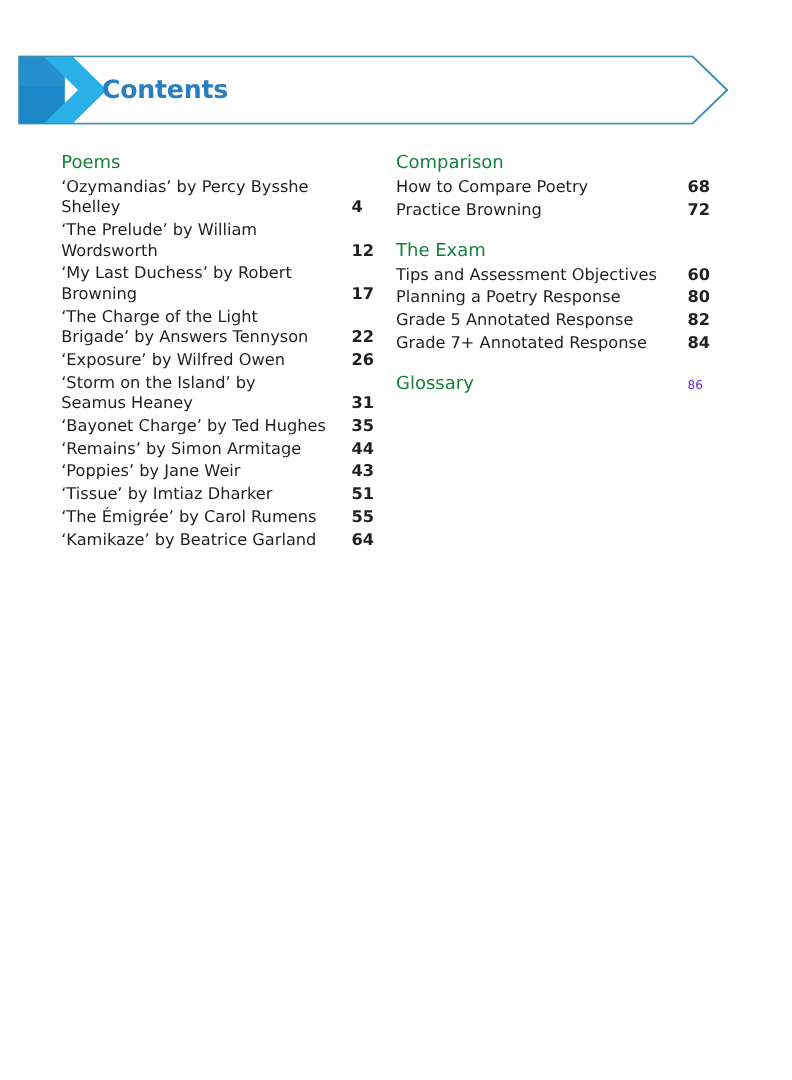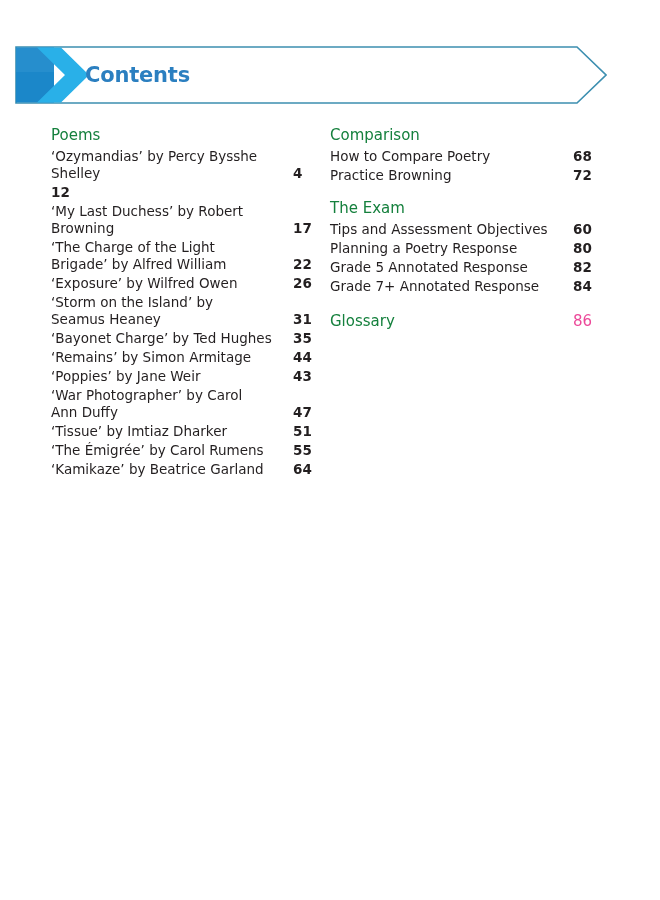"‘The Prelude’ by William Wordsworth" span.entry-title { html: none -> <span>‘The Prelude’ by William Wordsworth</span> }
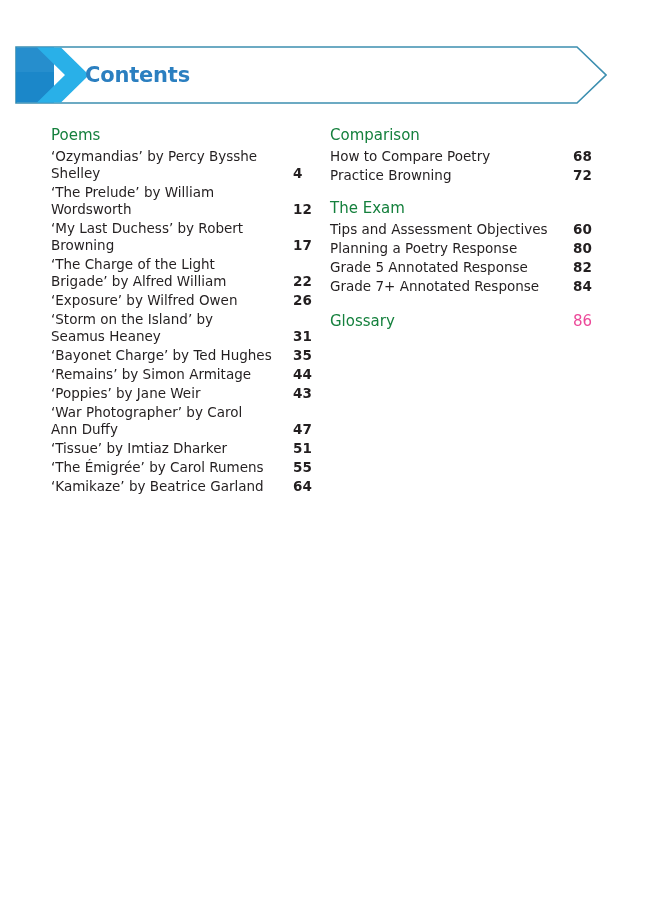"‘The Charge of the Light" span.entry-title { text: Alfred William -> Answers Tennyson }
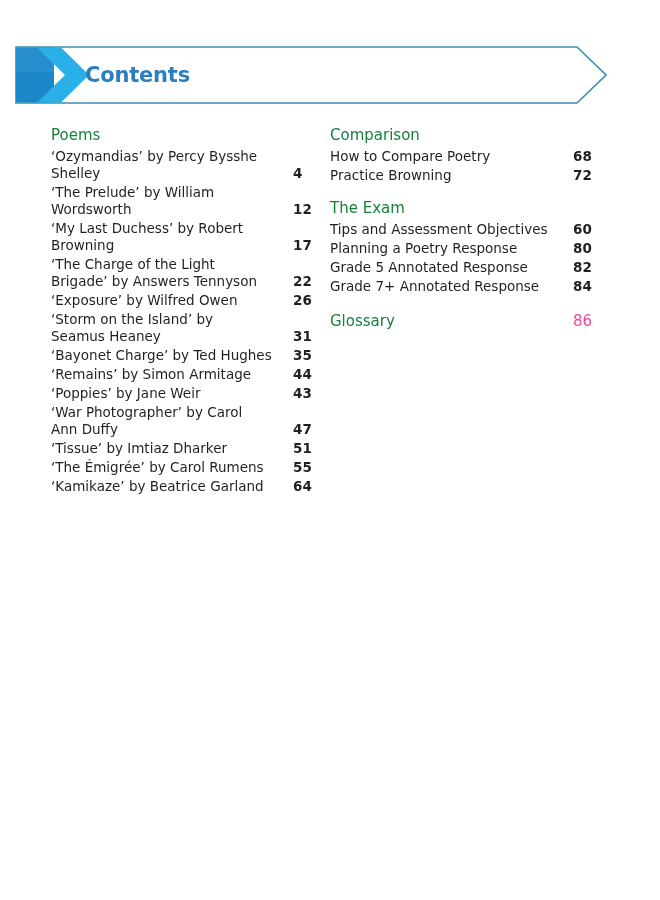"86" .heading-row .pagenum { color: #ec4899 -> #6d28d9; font-size: 15px -> 10px }
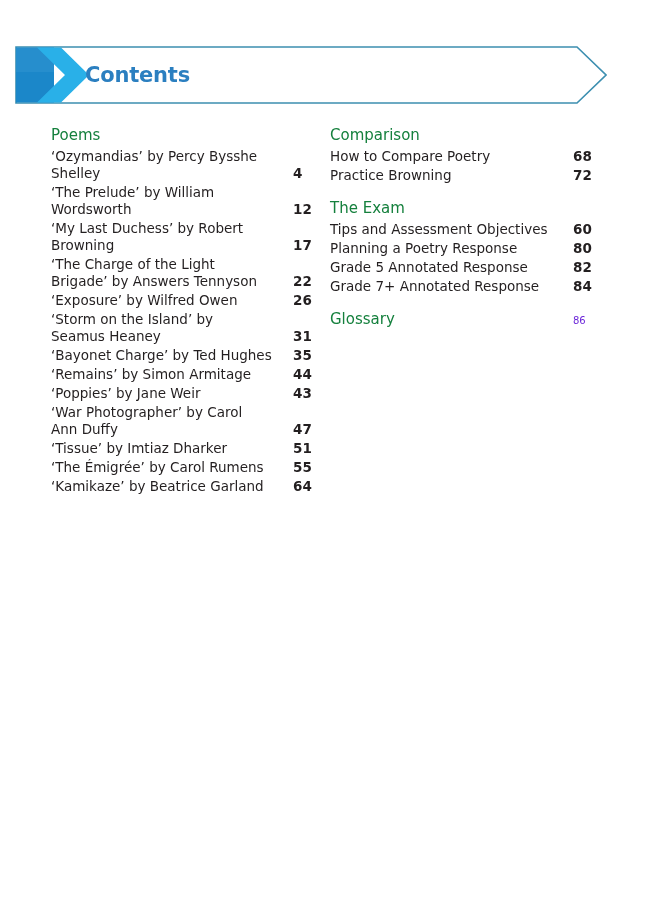"‘War Photographer’ by Carol Ann" div.entry { html: <div> <span>‘War Photographer’ by Carol Ann Duffy</span> <span>47</span> </div> -> none }
